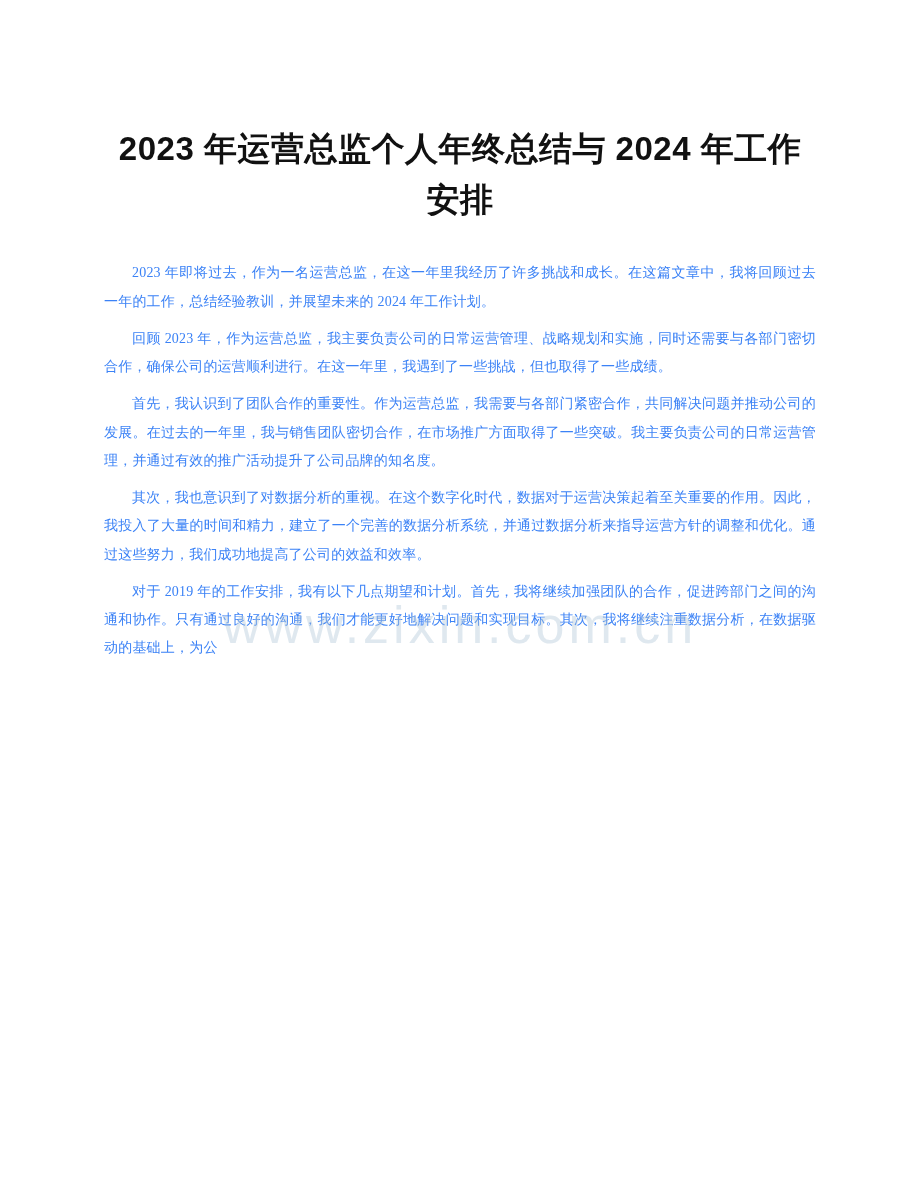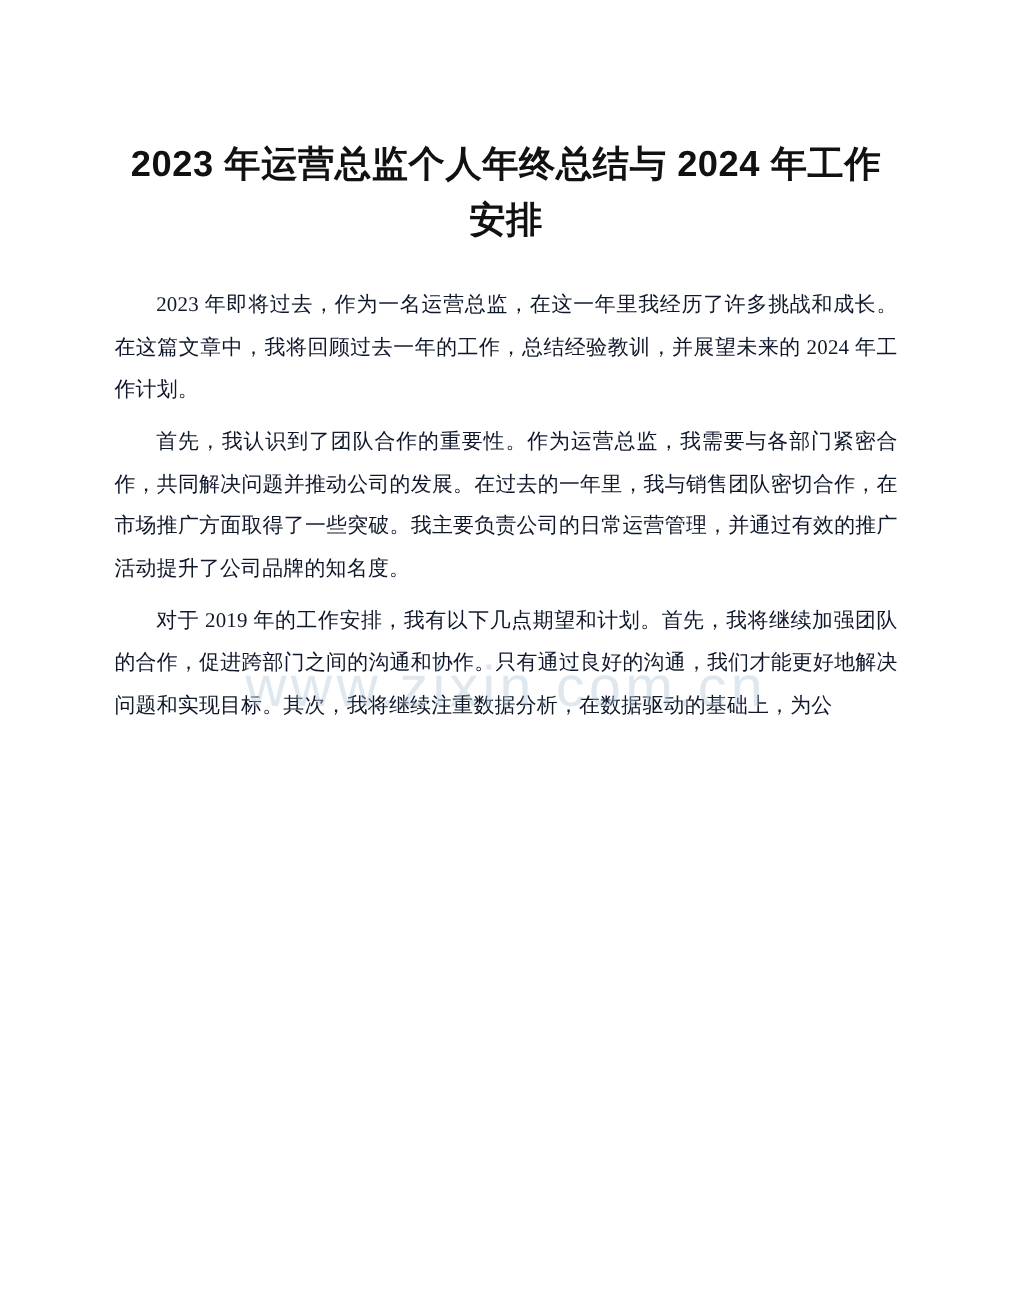"2023" .para { color: #0f172a -> #3b82f6; font-size: 19px -> 14px }
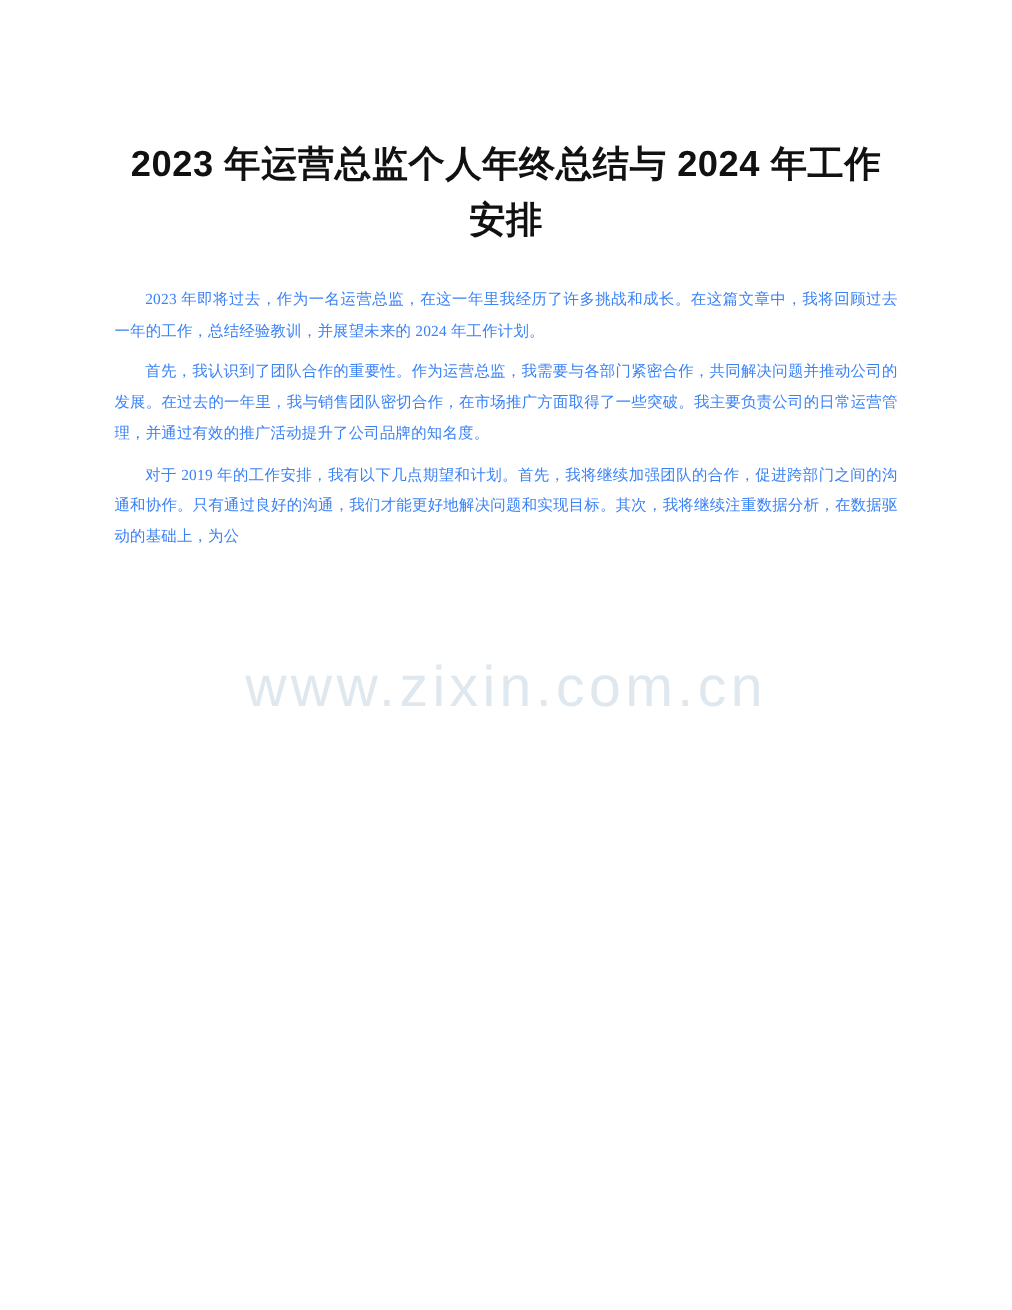"回顾 2023" p.para { html: none -> <p>回顾 2023 年，作为运营总监，我主要负责公司的日常运营管理、战略规划和实施，同时还需要与各部门密切合作，确保公司的运营顺利进行。在这一年里，我遇到了一些挑战，但也取得了一些成绩。</p> }
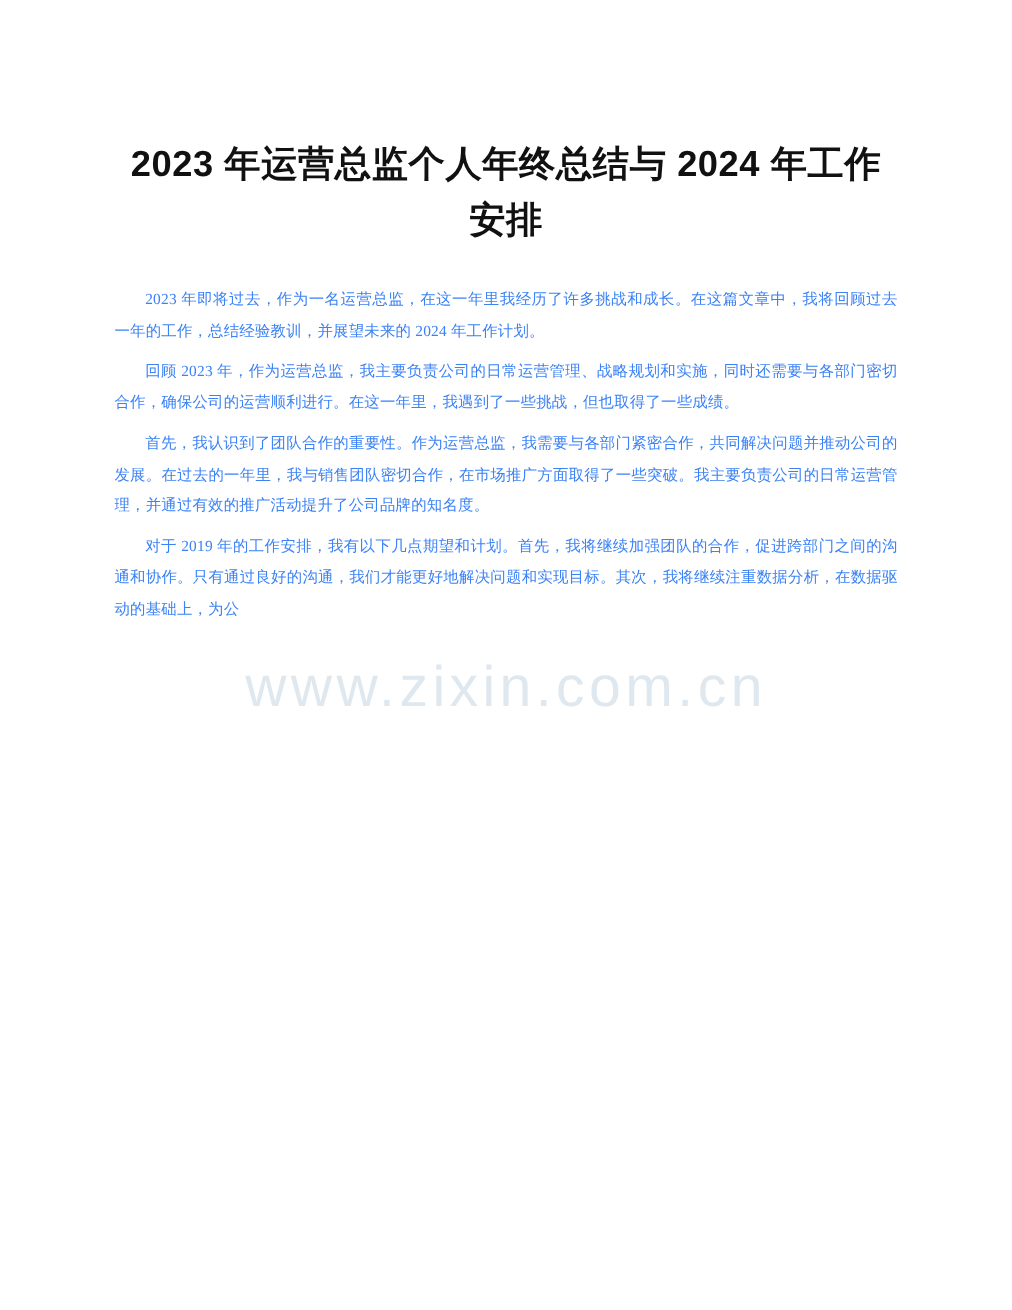"其次，我也意识到了对数据分析的重视。在这个数字化时代，数据对于运营决策起着至关重" p.para { html: none -> <p>其次，我也意识到了对数据分析的重视。在这个数字化时代，数据对于运营决策起着至关重要的作用。因此，我投入了大量的时间和精力，建立了一个完善的数据分析系统，并通过数据分析来指导运营方针的调整和优化。通过这些努力，我们成功地提高了公司的效益和效率。</p> }
